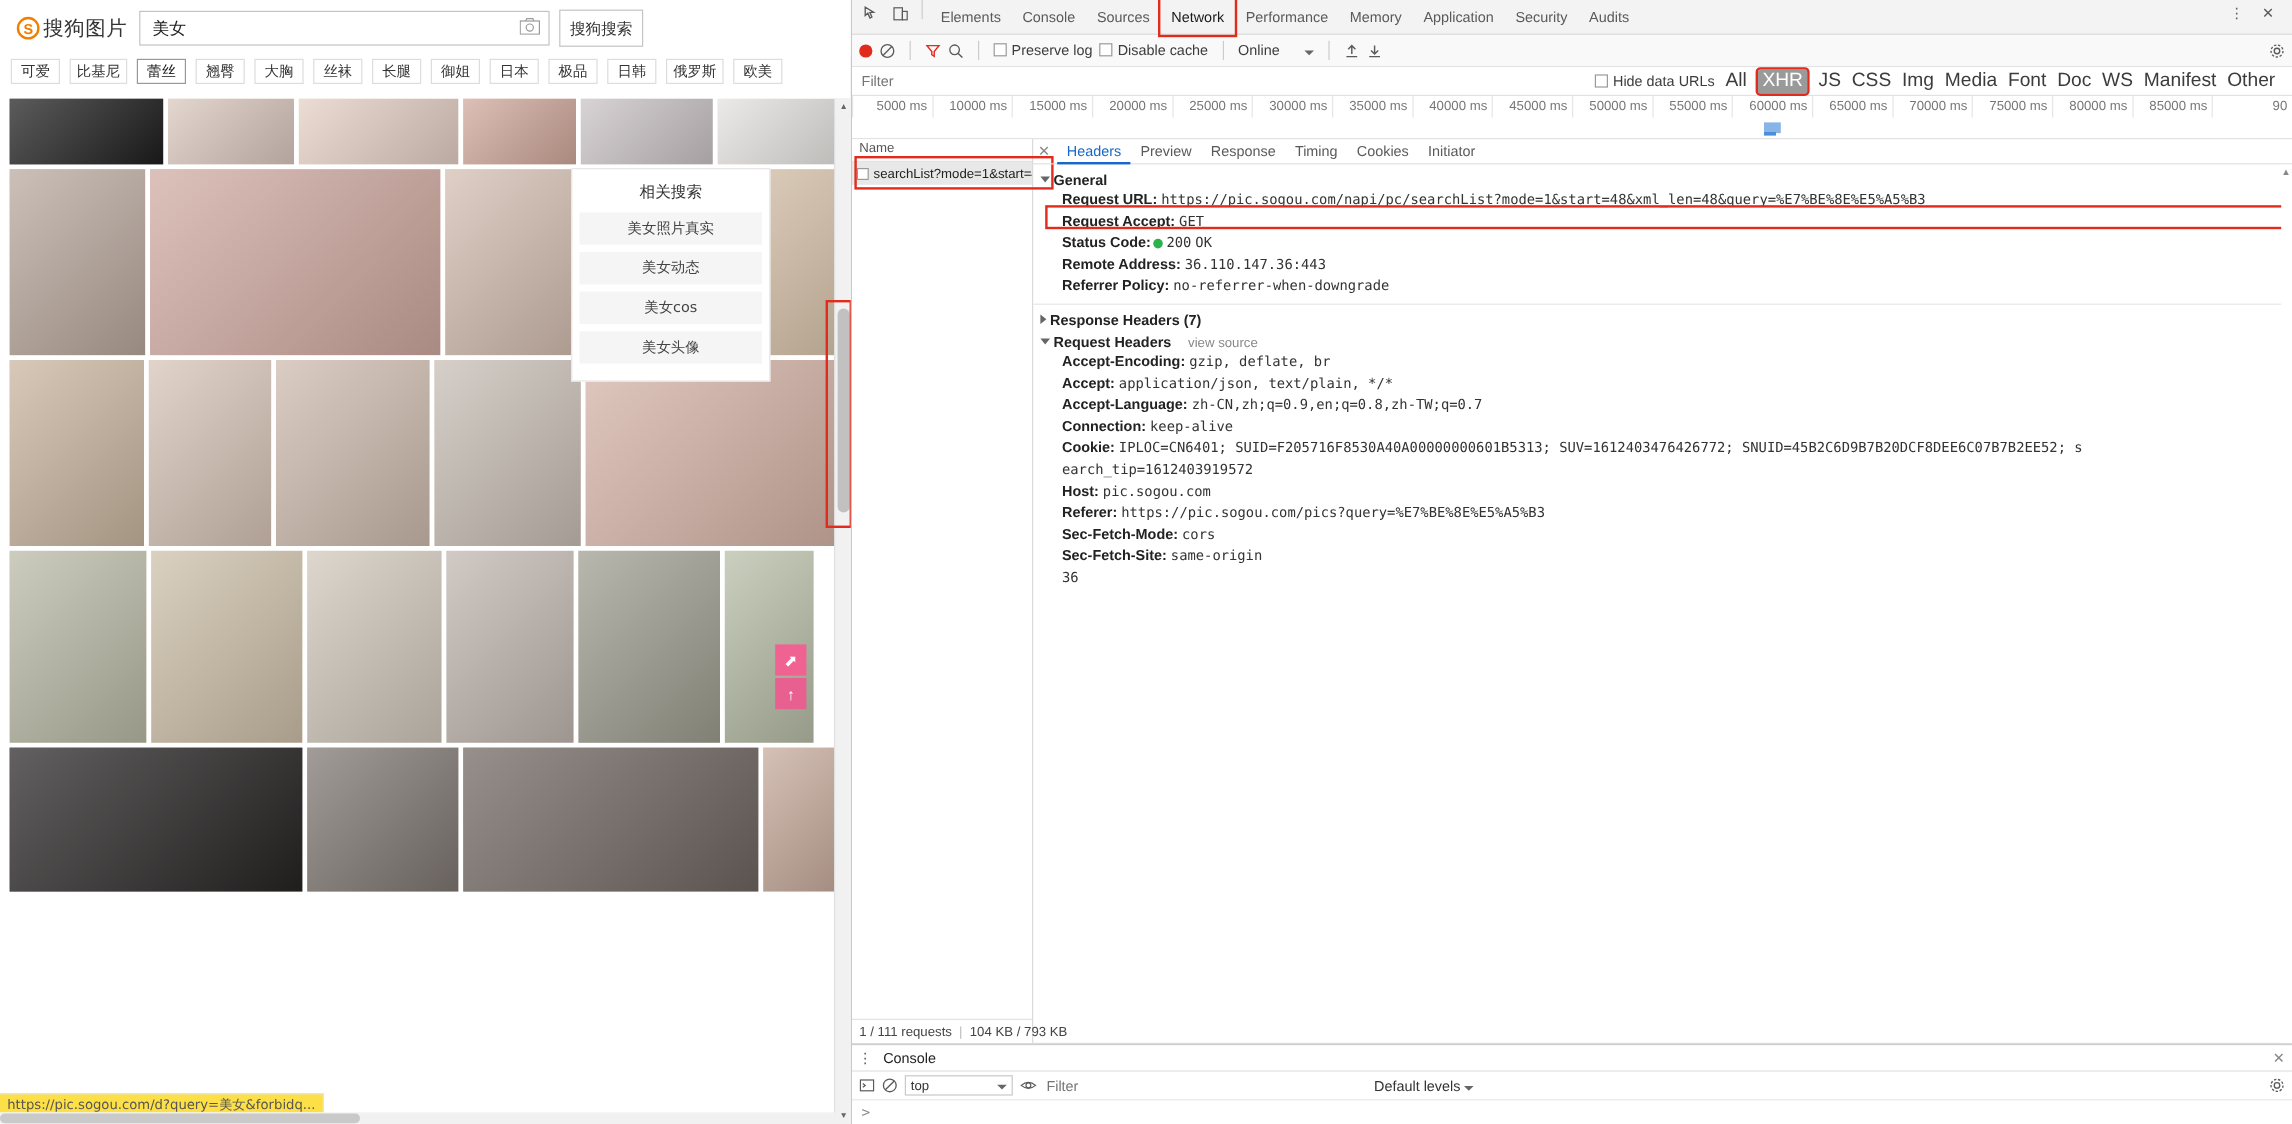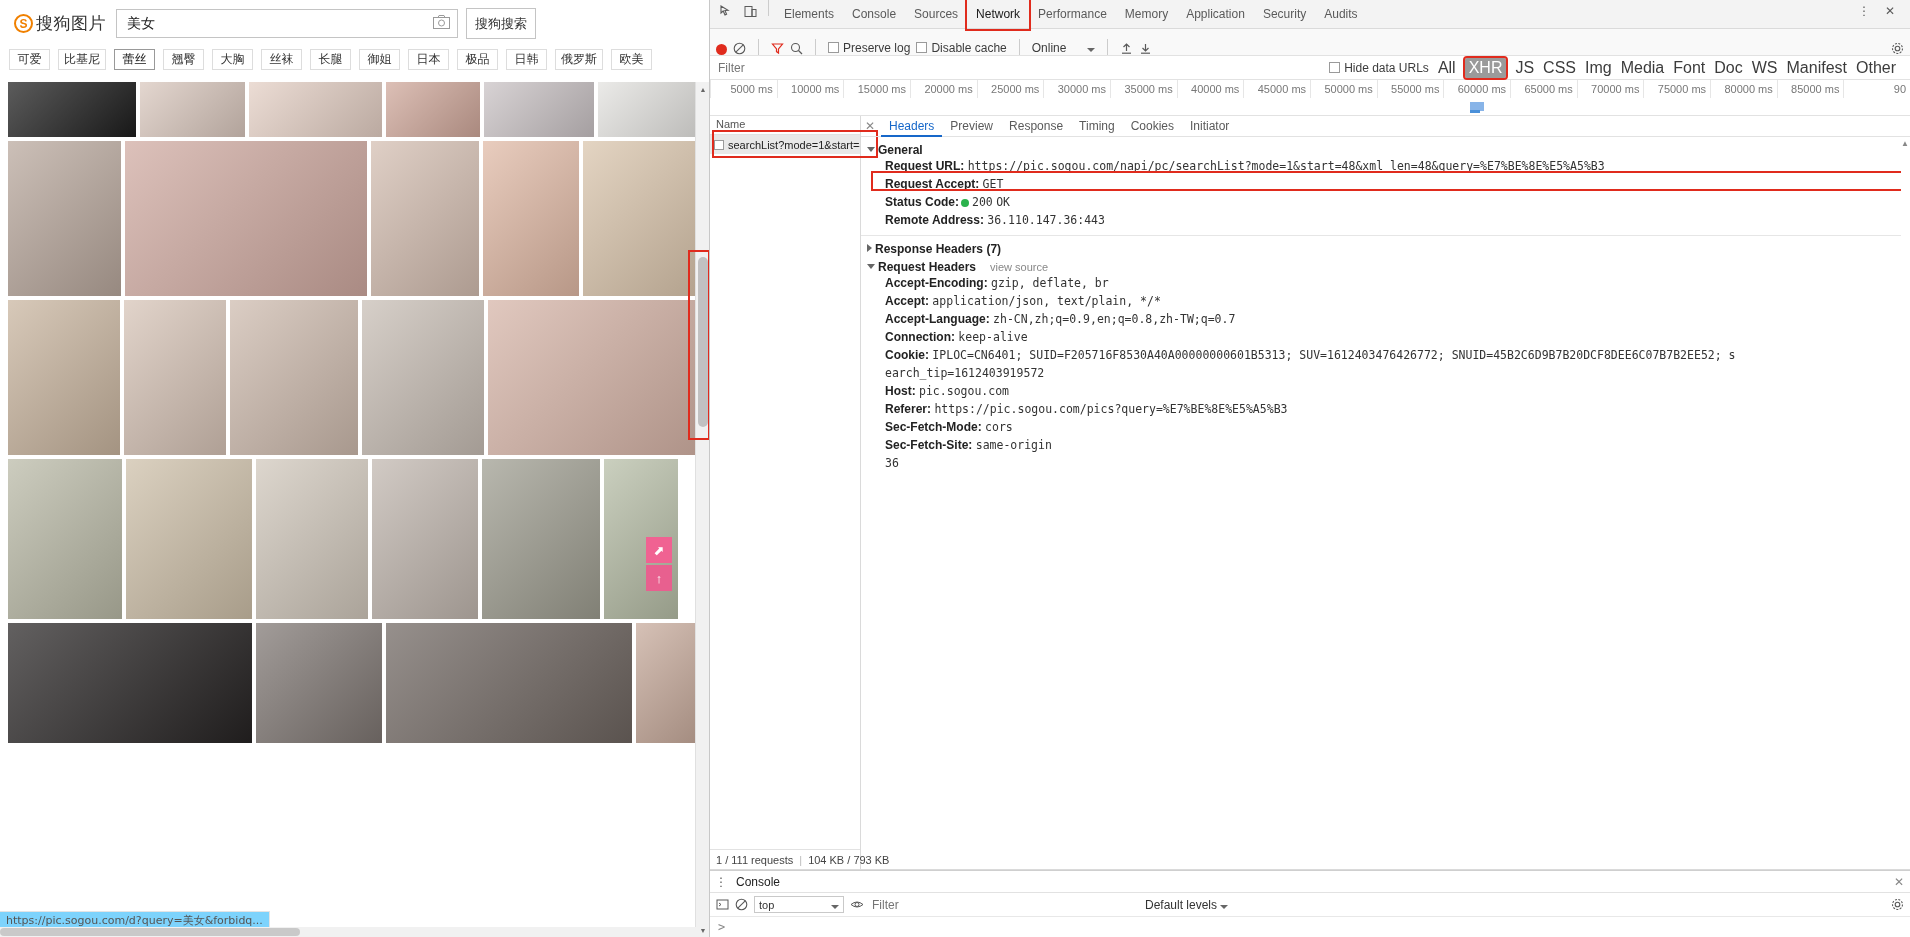"Preserve log" .net-toolbar { align-items: flex-end -> center }
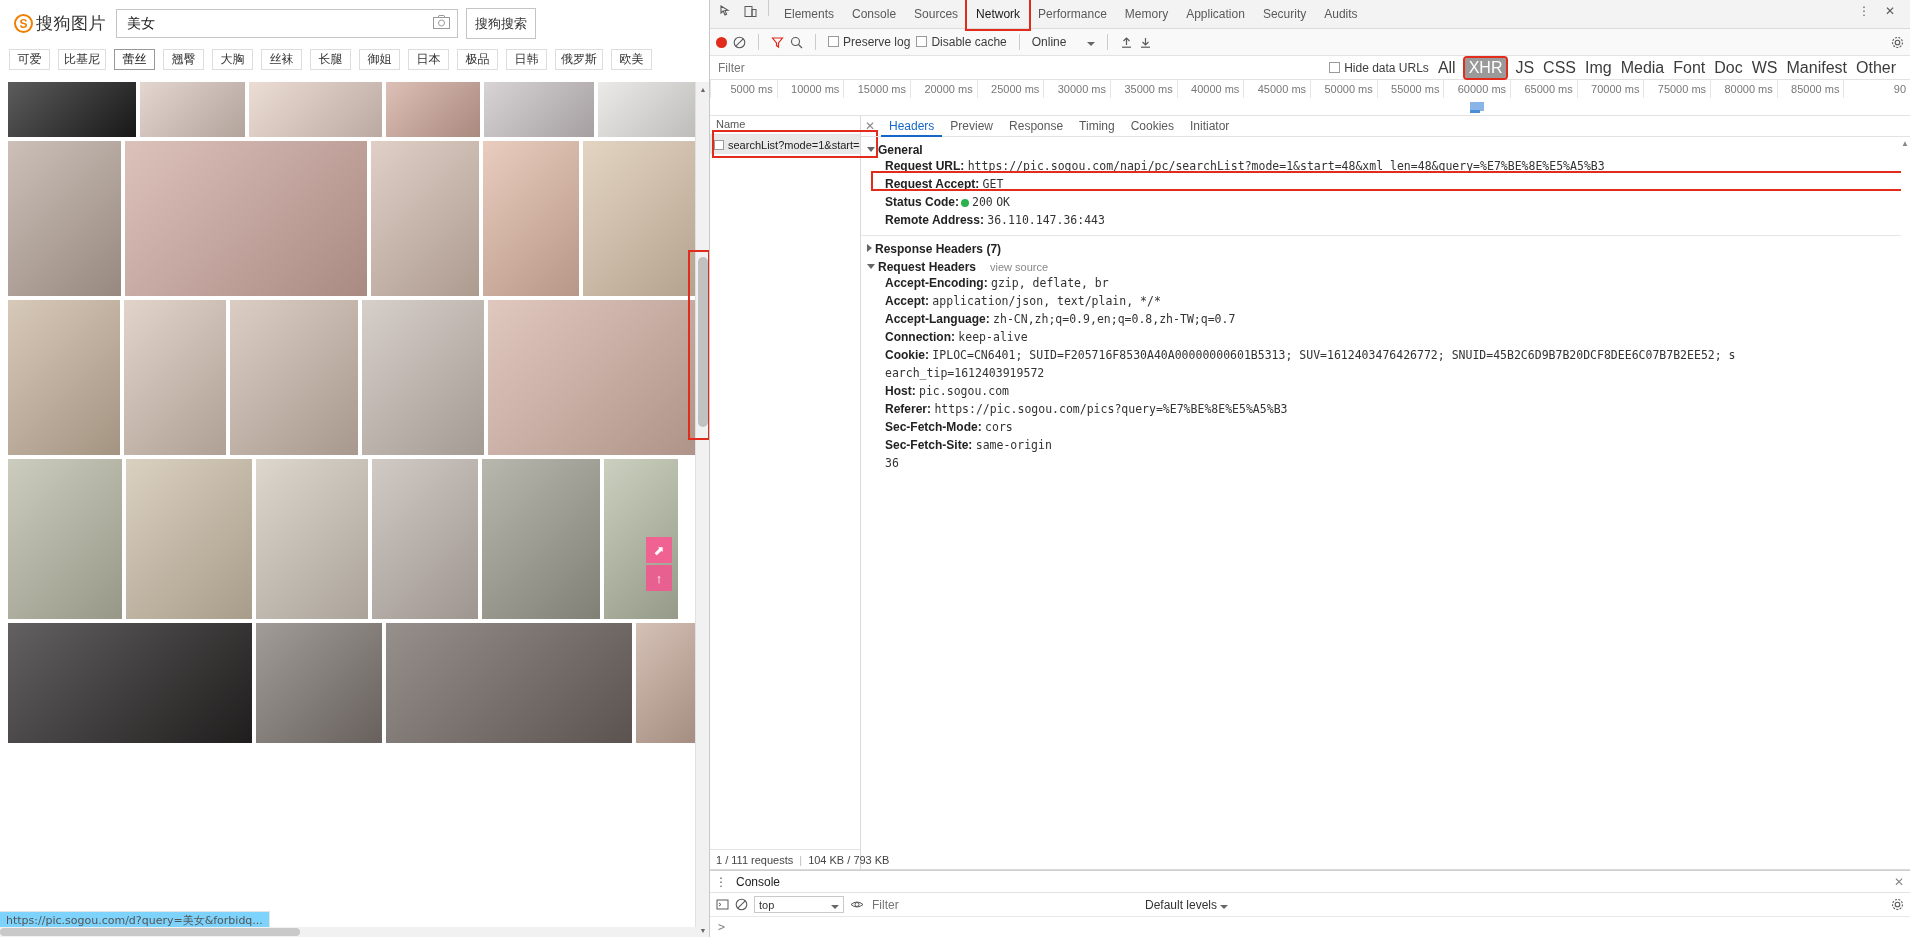"相关搜索" div.related { html: none -> <div> <div>相关搜索</div> <div>美女照片真实</div> <div>美女动态</div> <div>美女cos</div> <div>美女头像</div> </div> }
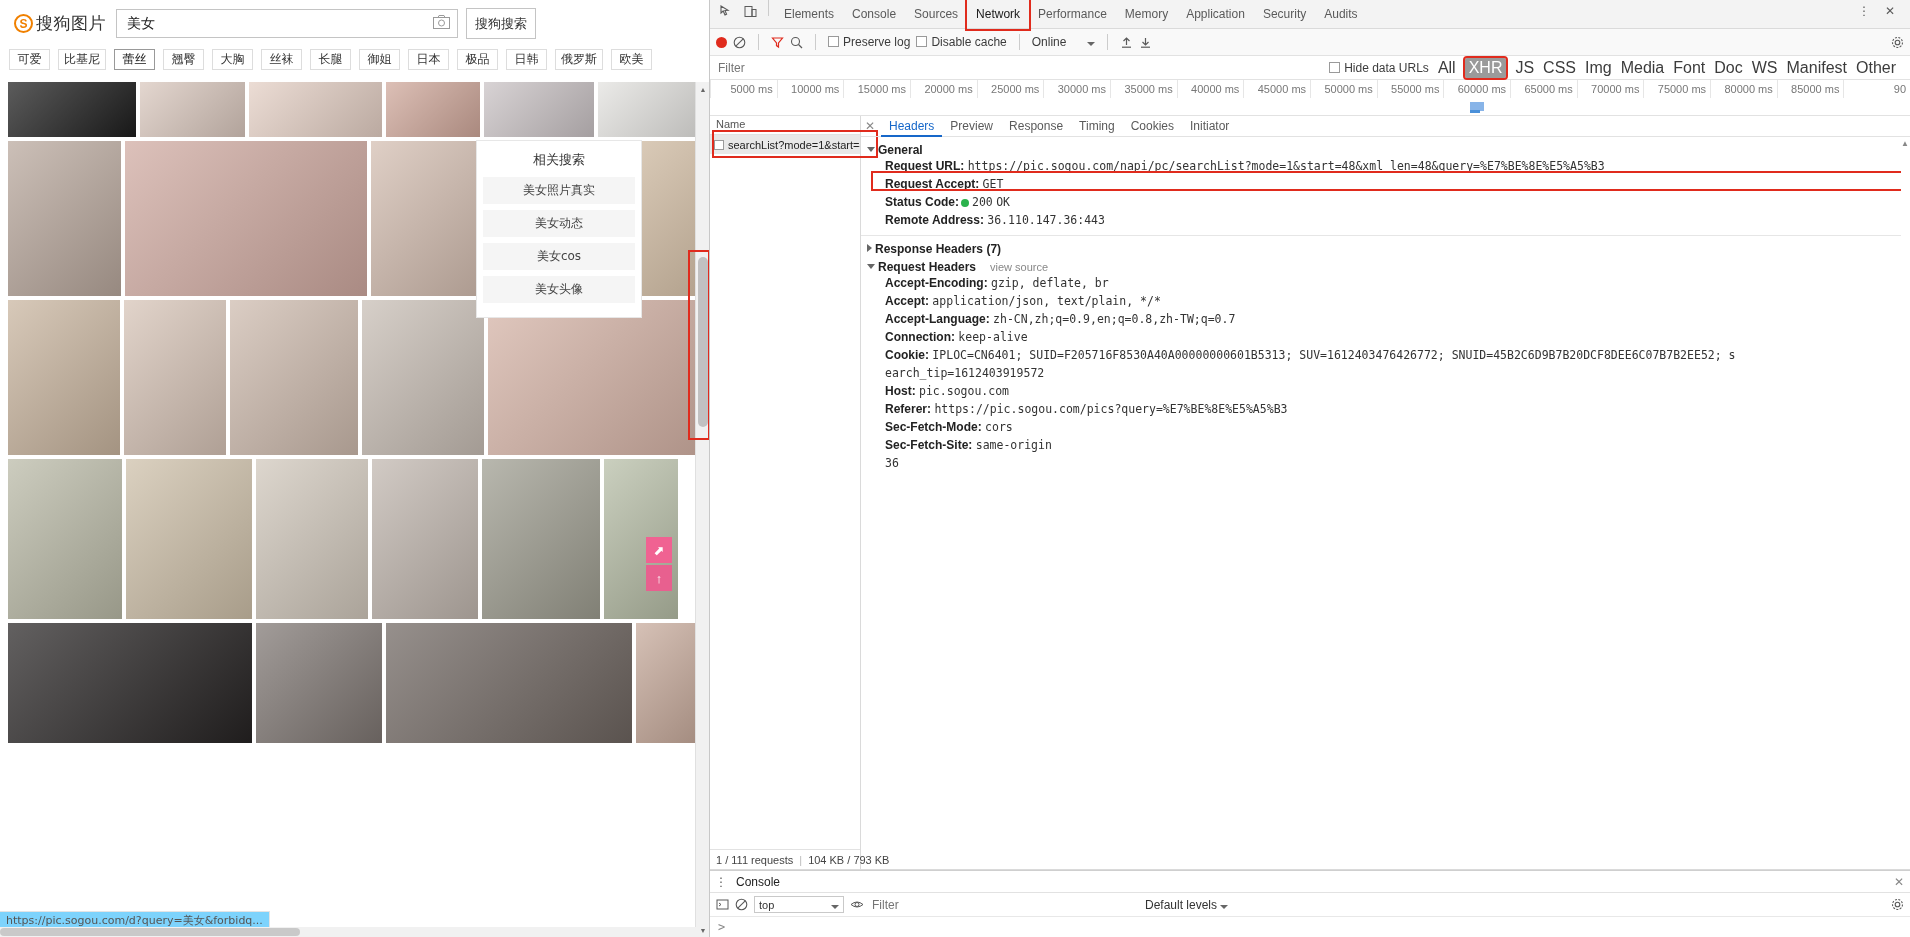"Referrer Policy:" div.kv { html: none -> <div><span>Referrer Policy:</span> <span>no-referrer-when-downgrade</span></div> }
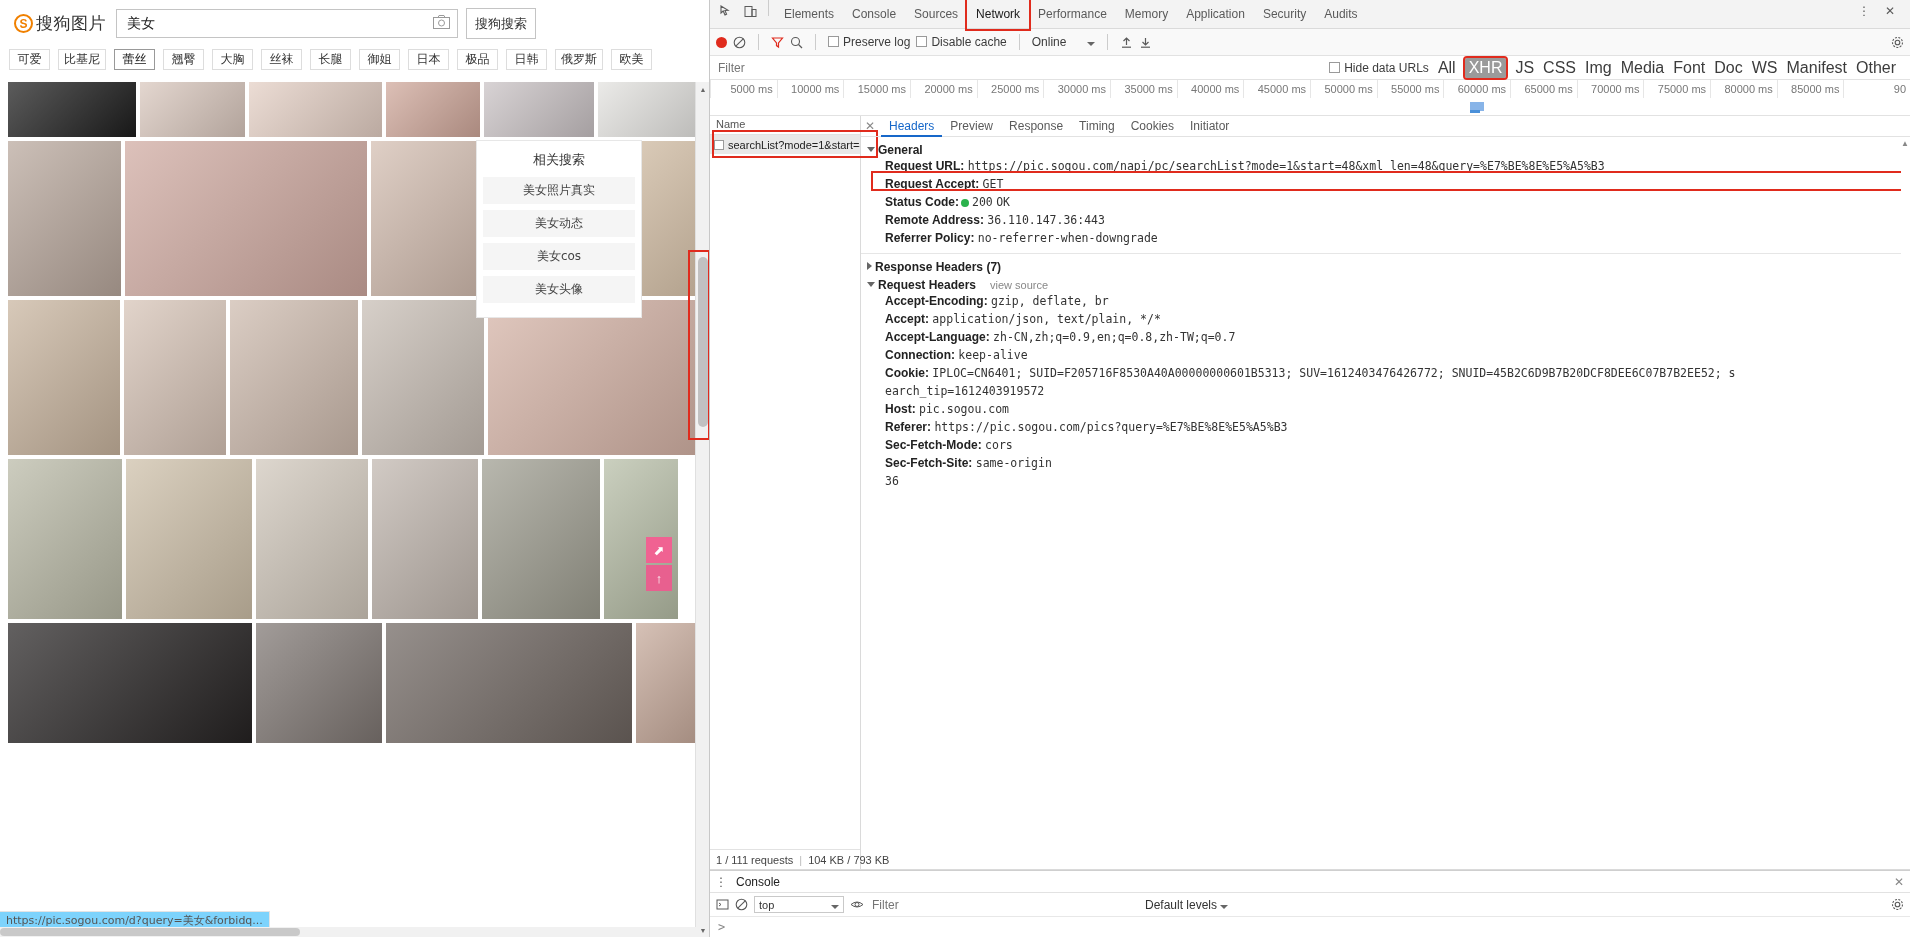"https://pic.sogou.com/d?query=美女&forbidq" .status-url { background: #7dd3fc -> #fde047 }
